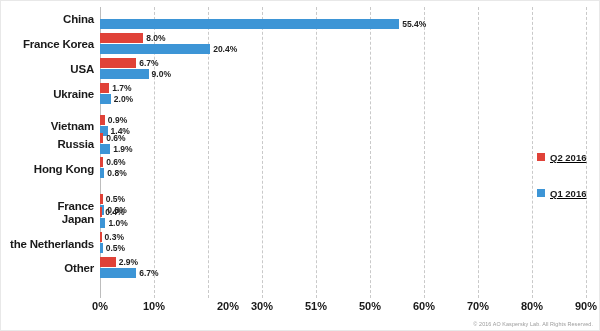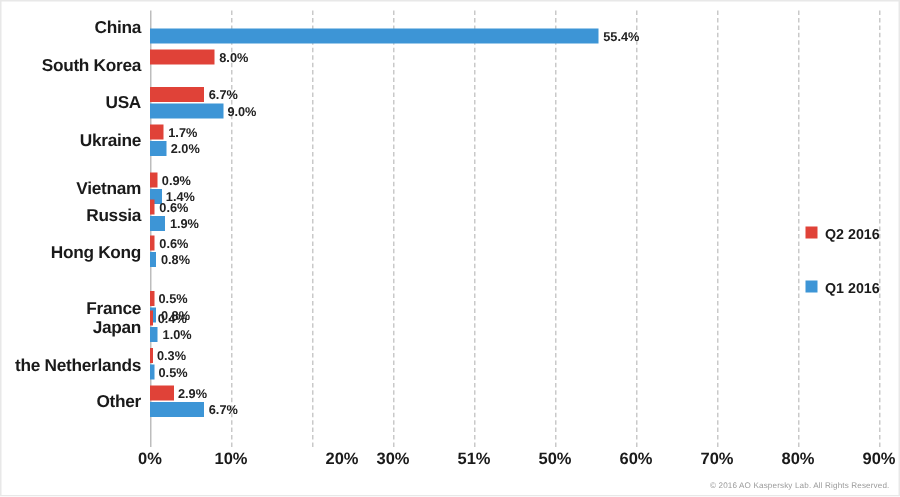"South Korea" div.cat-label { text: South -> France }
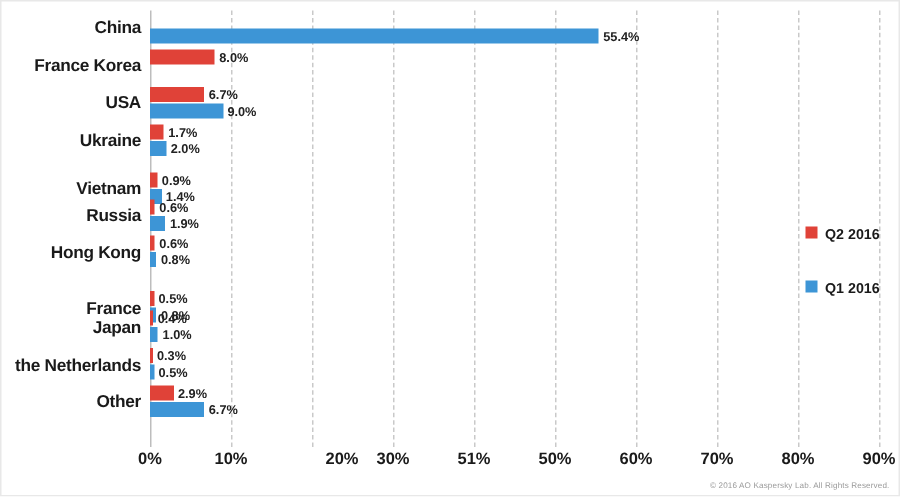"20.4%" div.bar-wrap { html: none -> <div> <div></div> <span>20.4%</span> </div> }
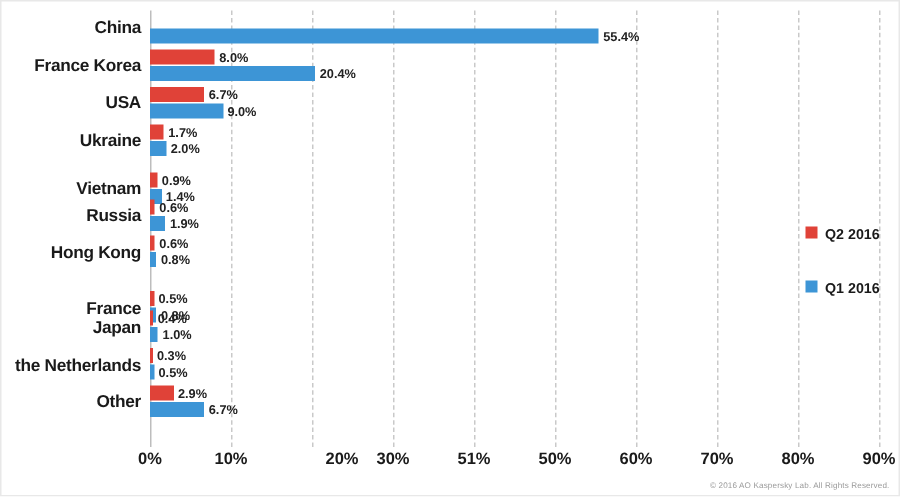"Q2 2016" .legend-item { align-items: none -> center; text-decoration: none -> underline }
